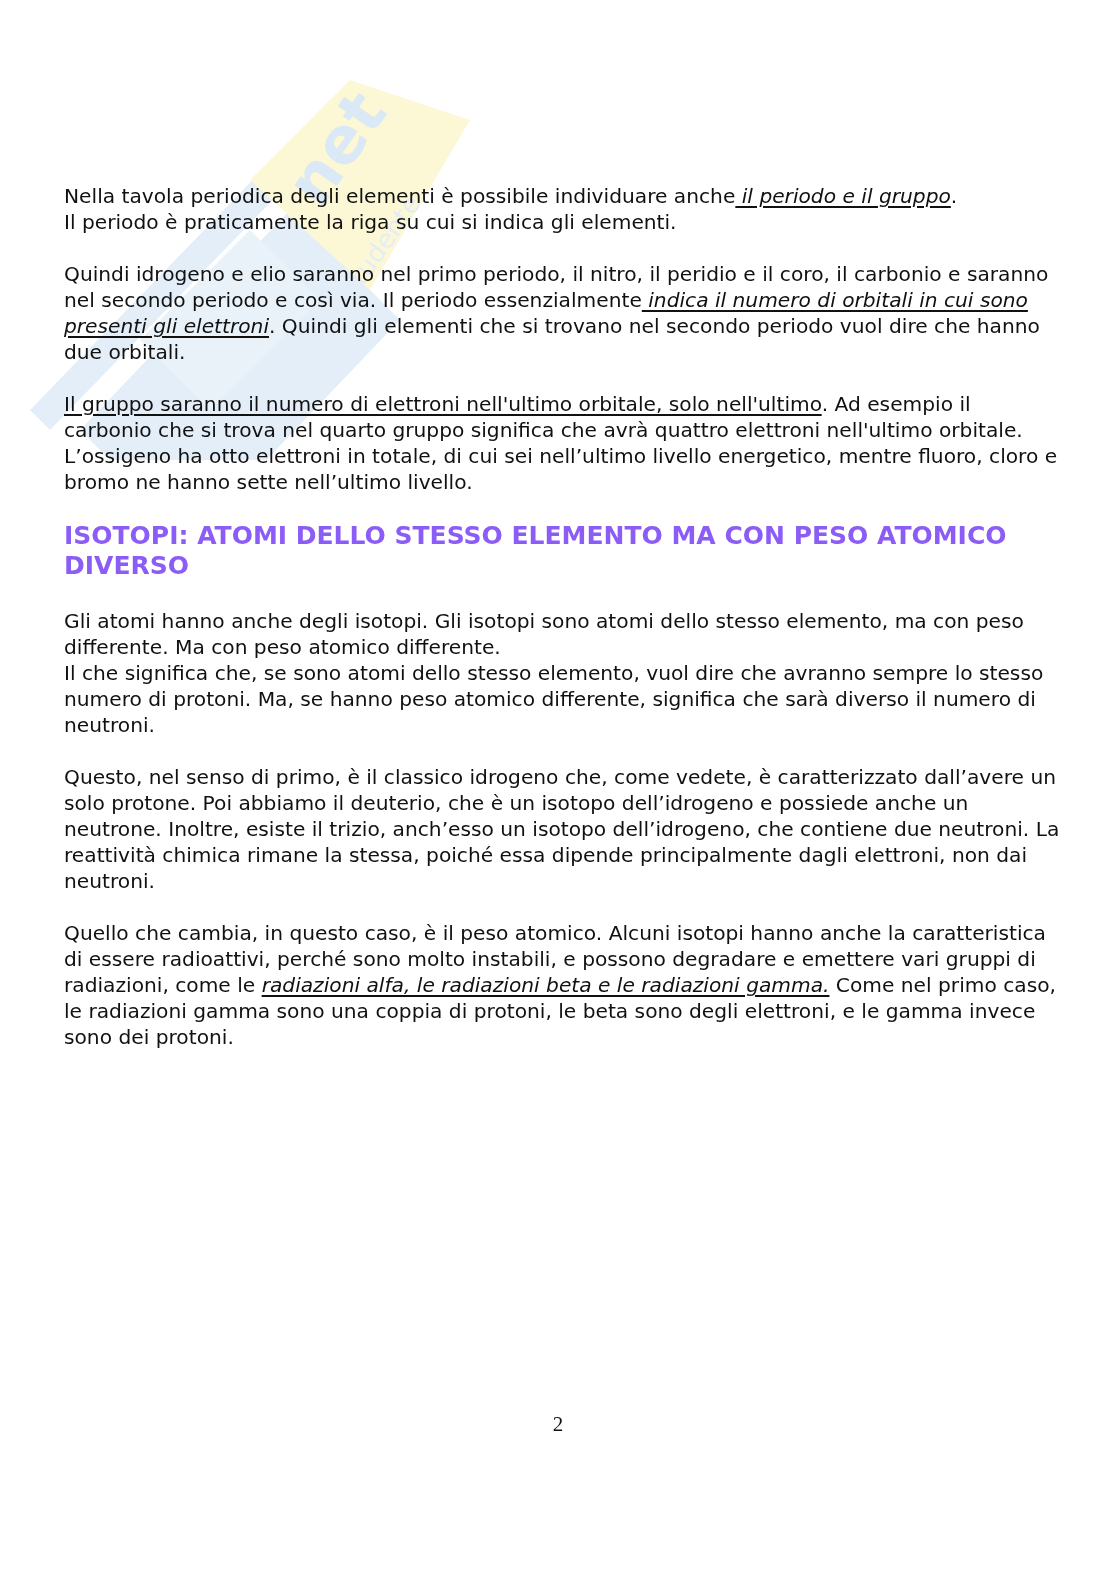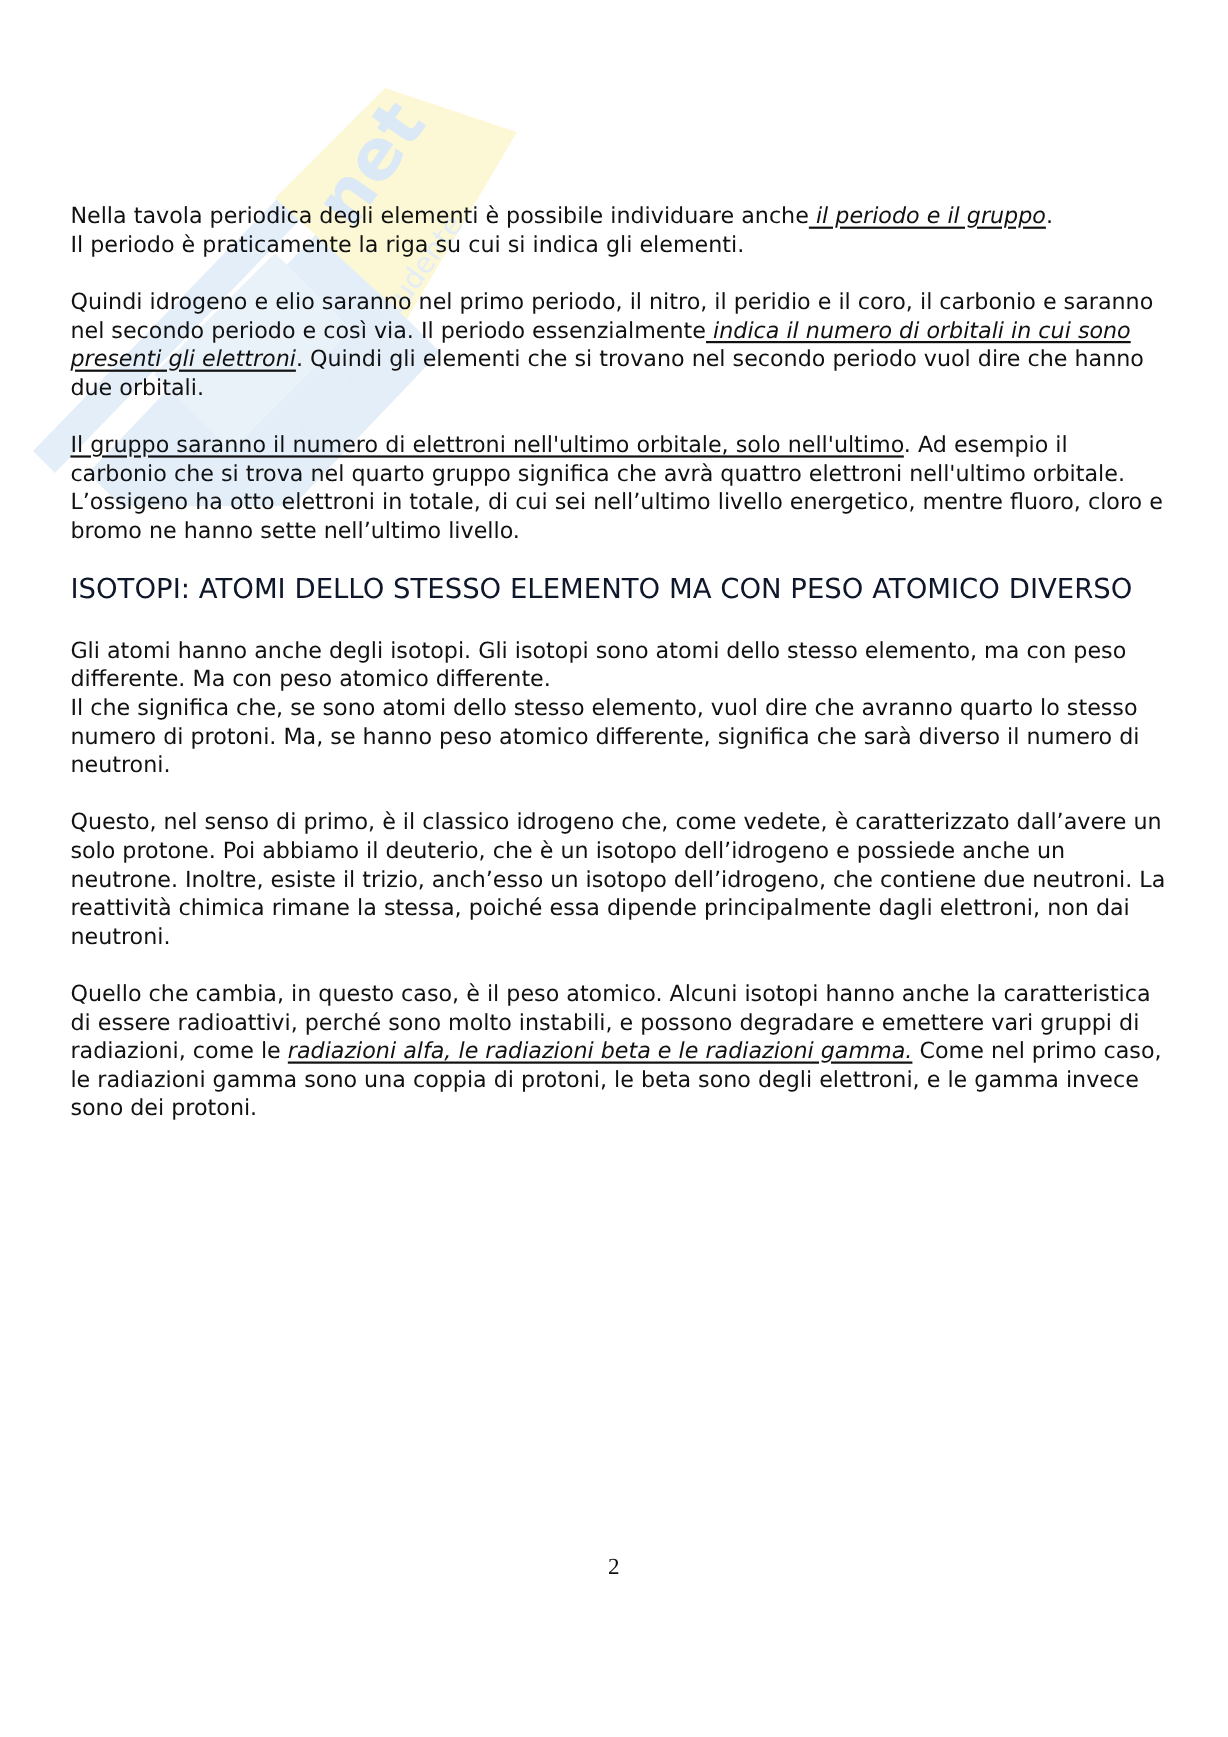"ISOTOPI: ATOMI DELLO STESSO ELEMENTO" .heading { color: #0f172a -> #8b5cf6; font-weight: normal -> bold }
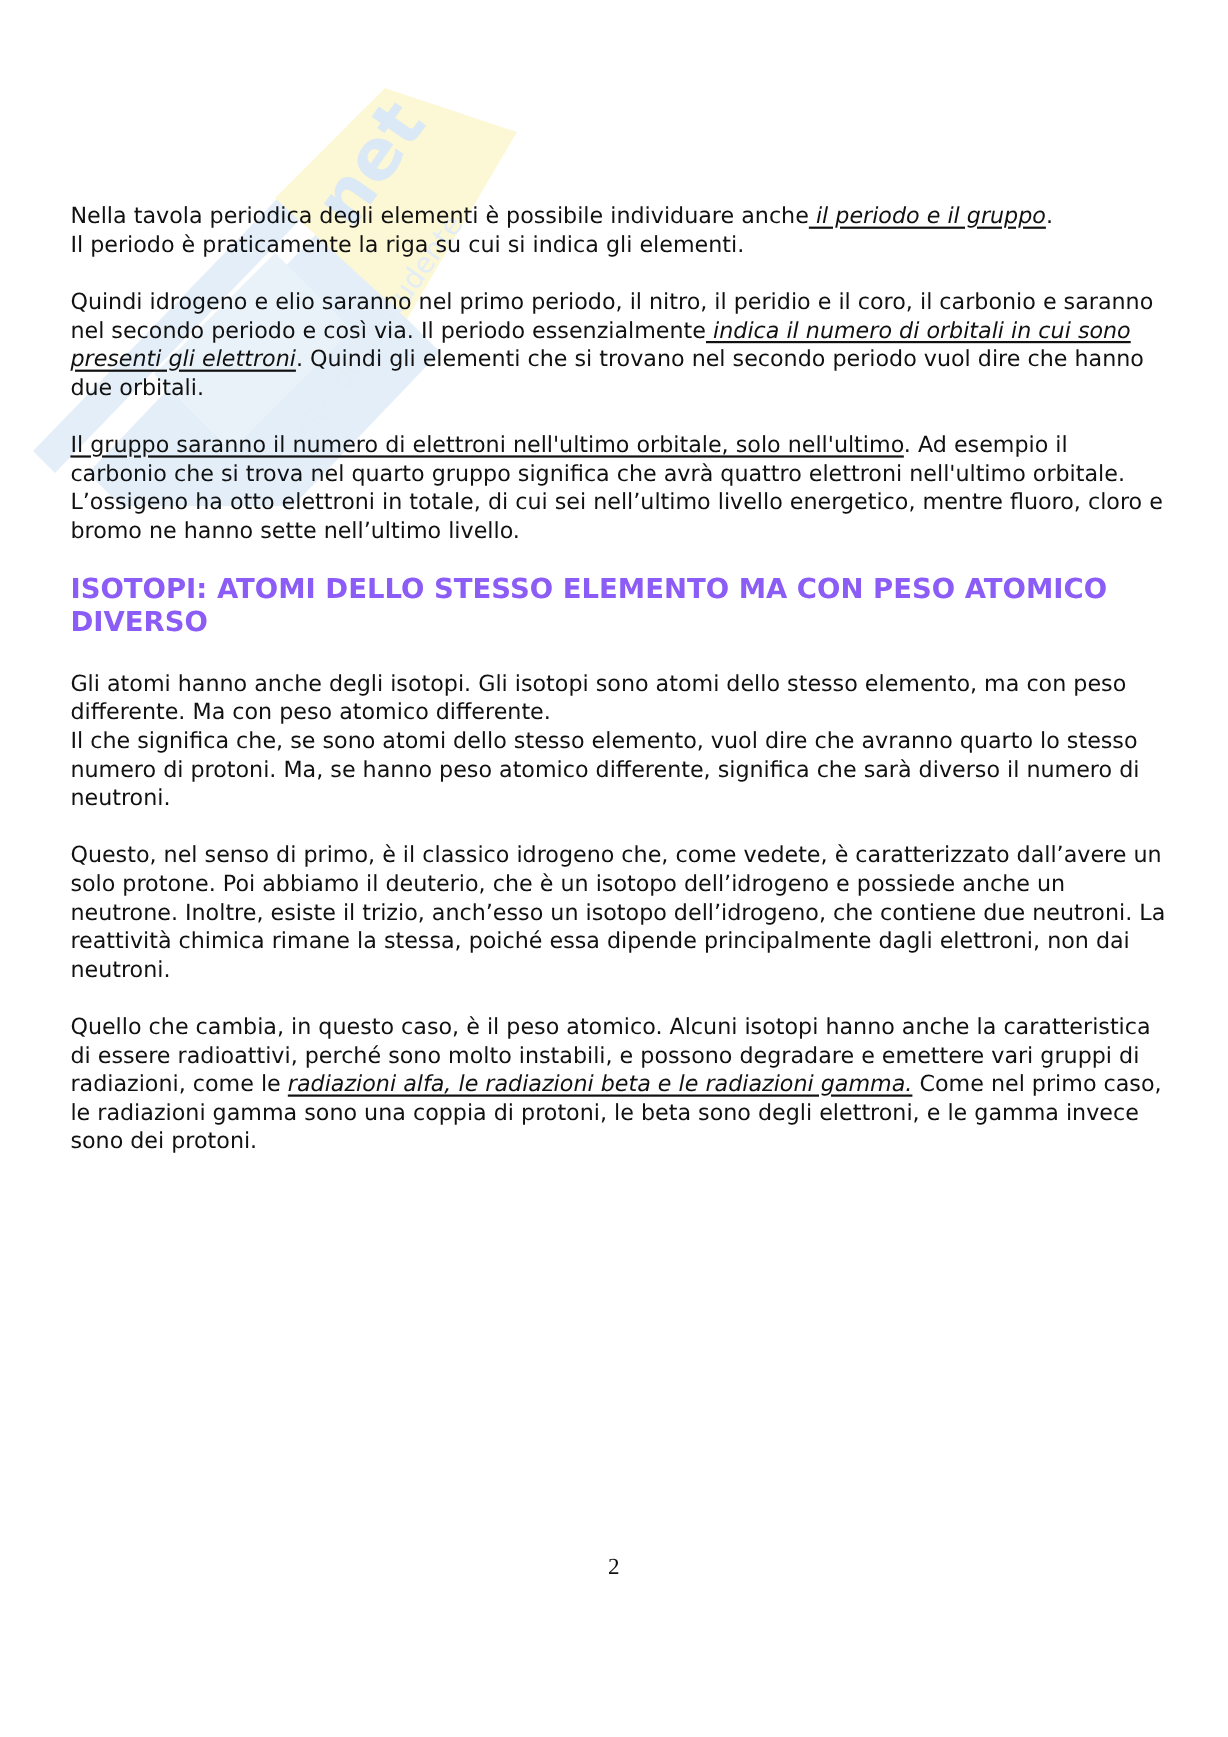"Il che significa che, se" p { text: quarto -> sempre }
